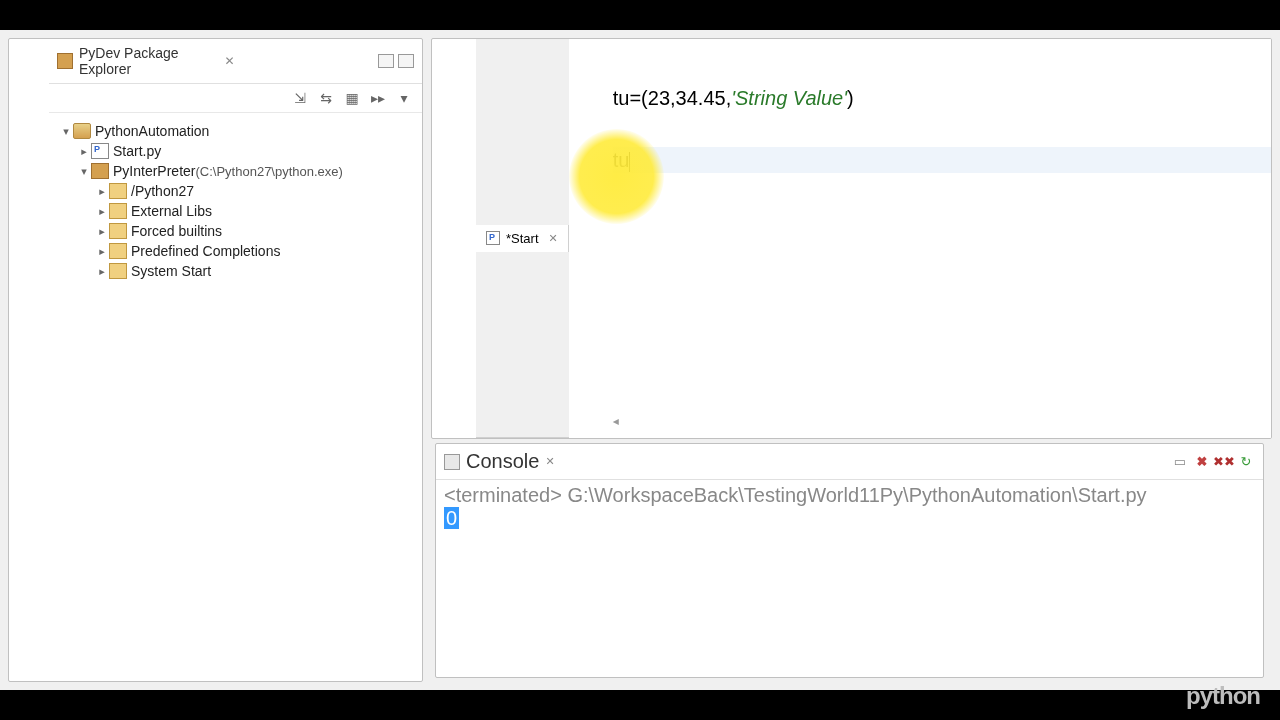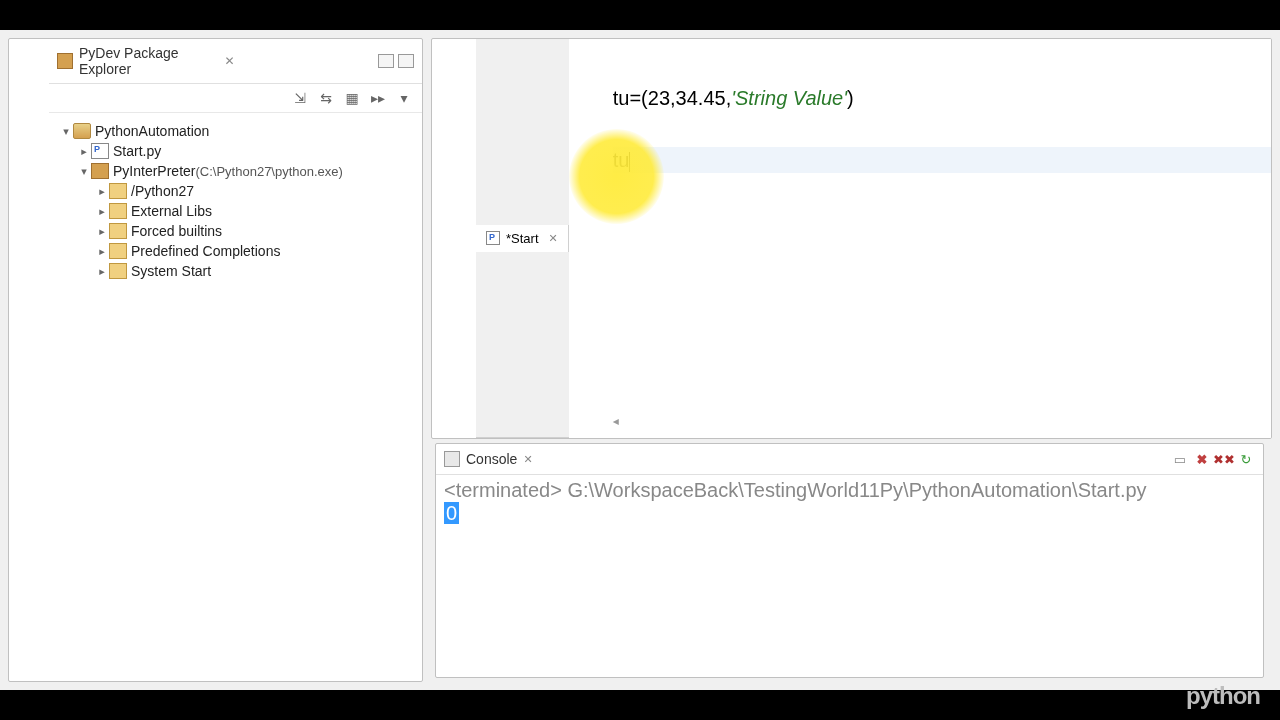"Console" .console-header .ctitle { font-size: 14px -> 20px }
